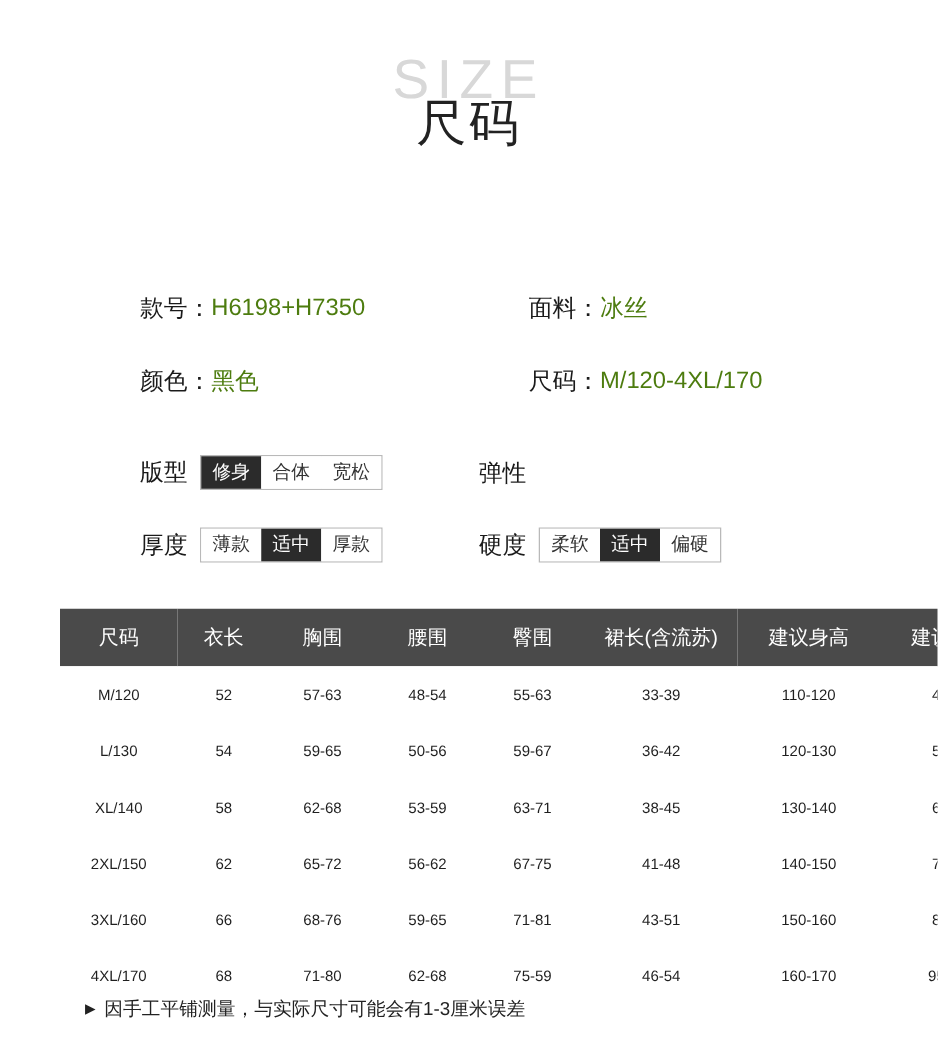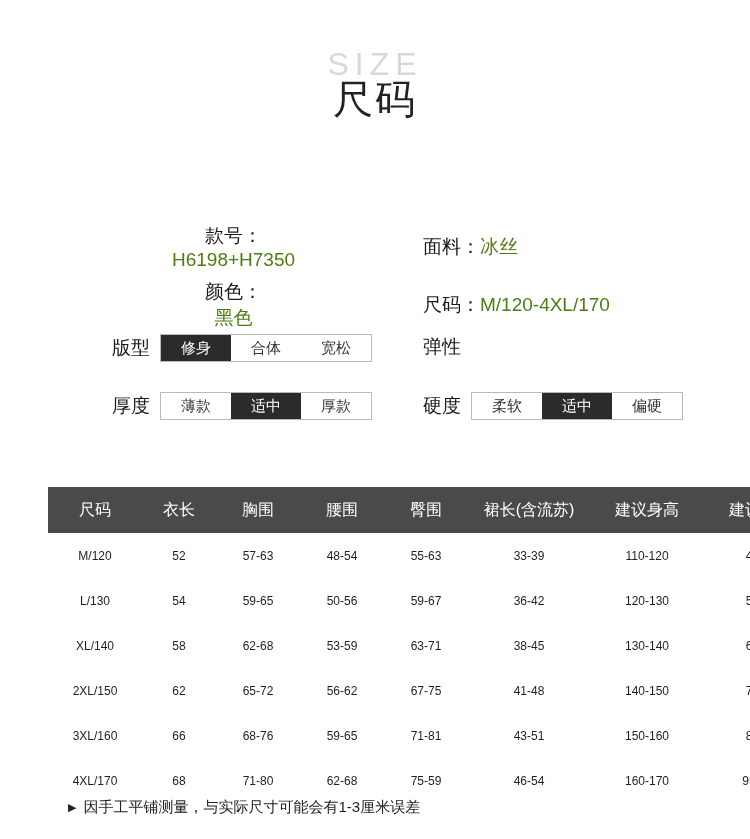"SIZE" .title-en { font-size: 32px -> 44px }
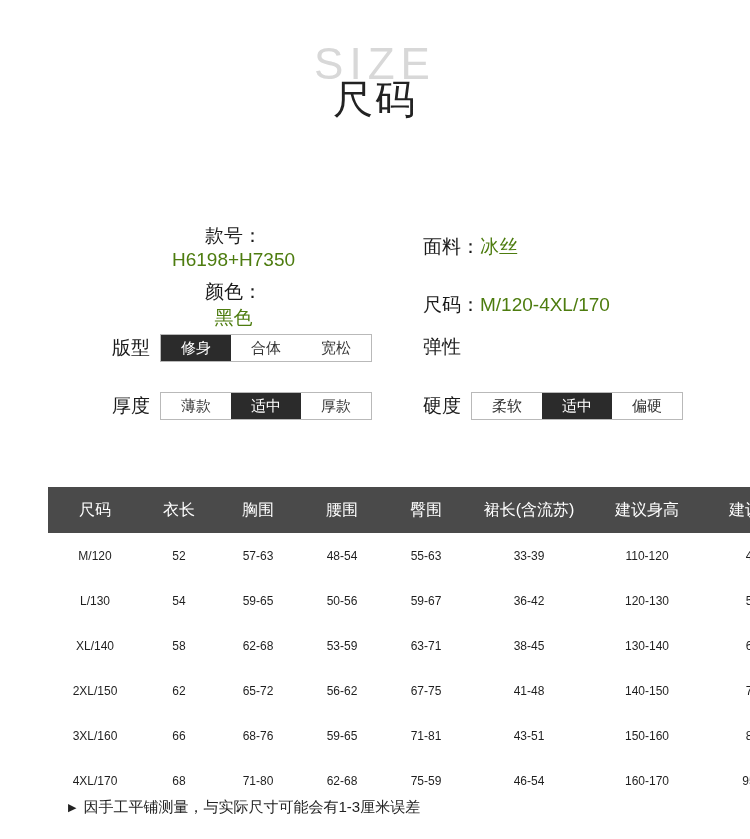"款号：" .spec-cell.left { flex-direction: column -> none }
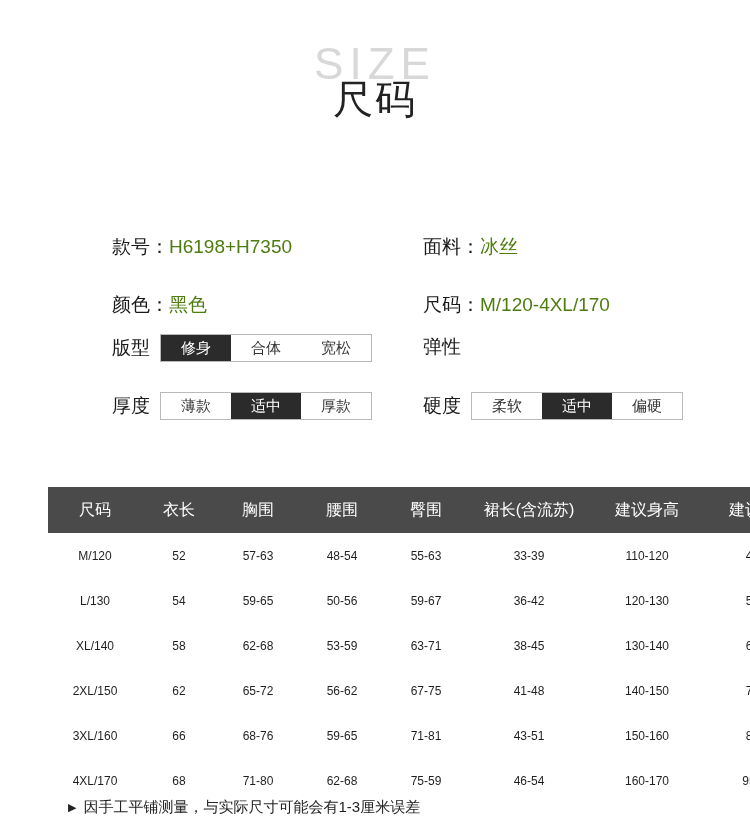"版型" .opt-row { align-items: flex-start -> flex-end; gap: 40px -> none }
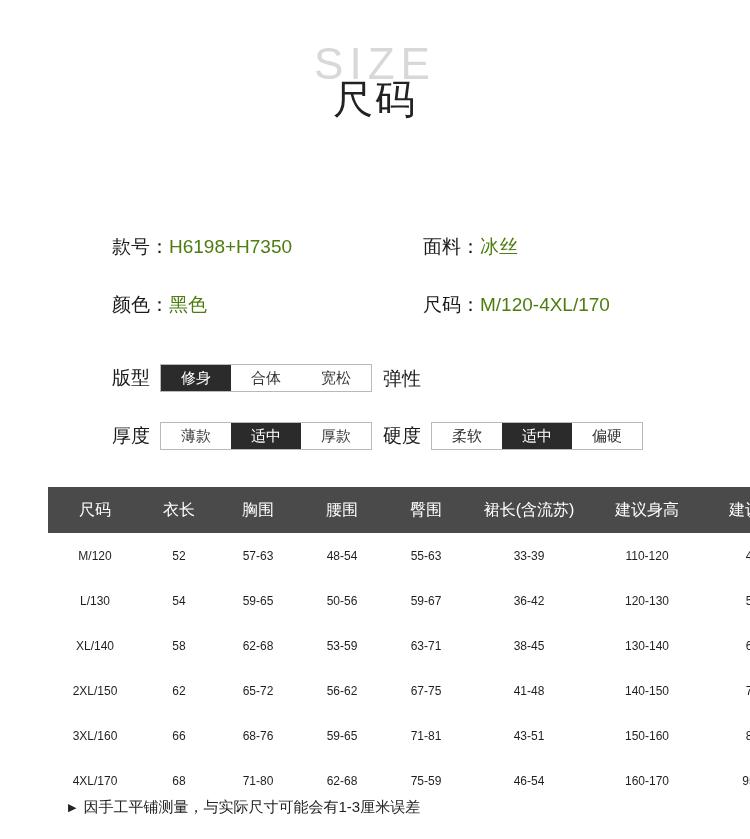"修身" .opt-item { padding: 4px 20px -> 4px 9px }
